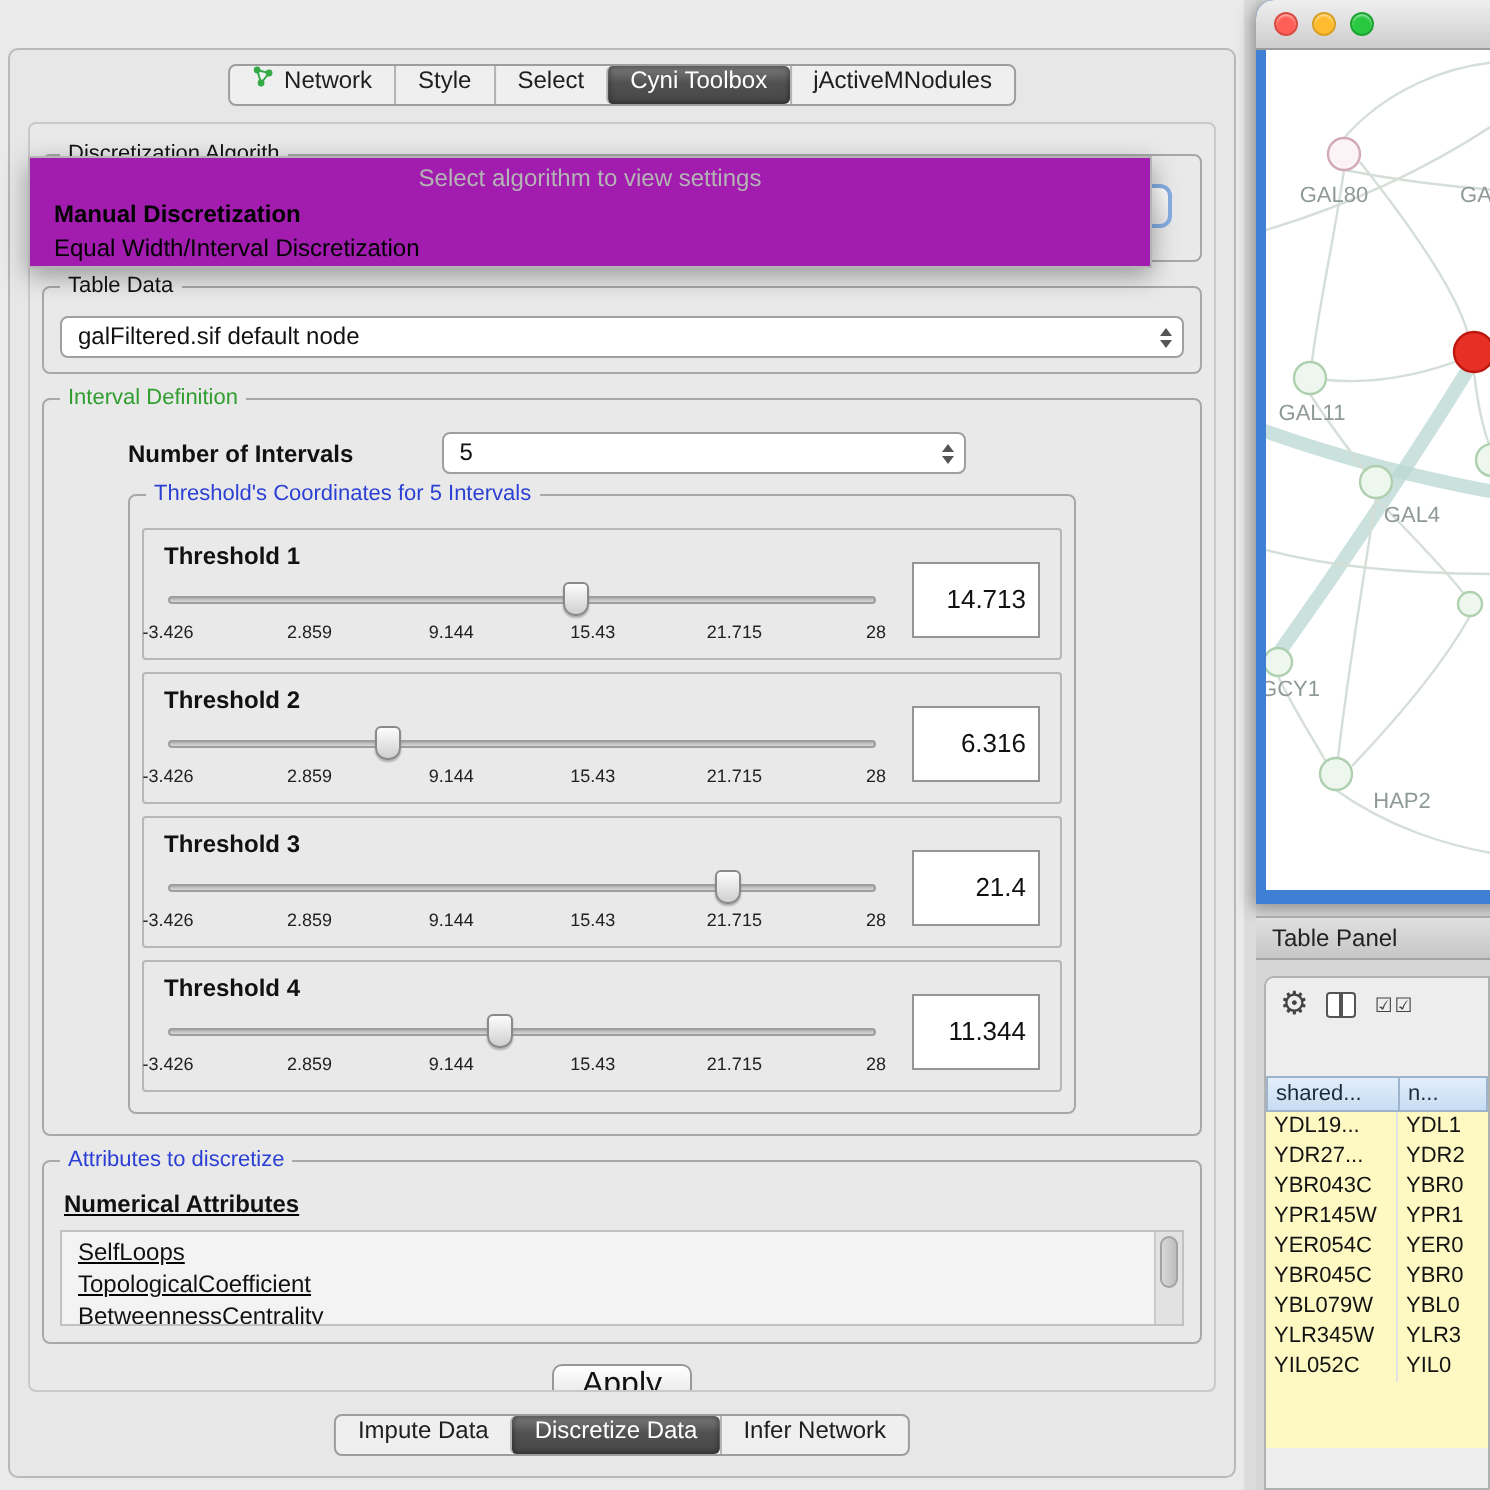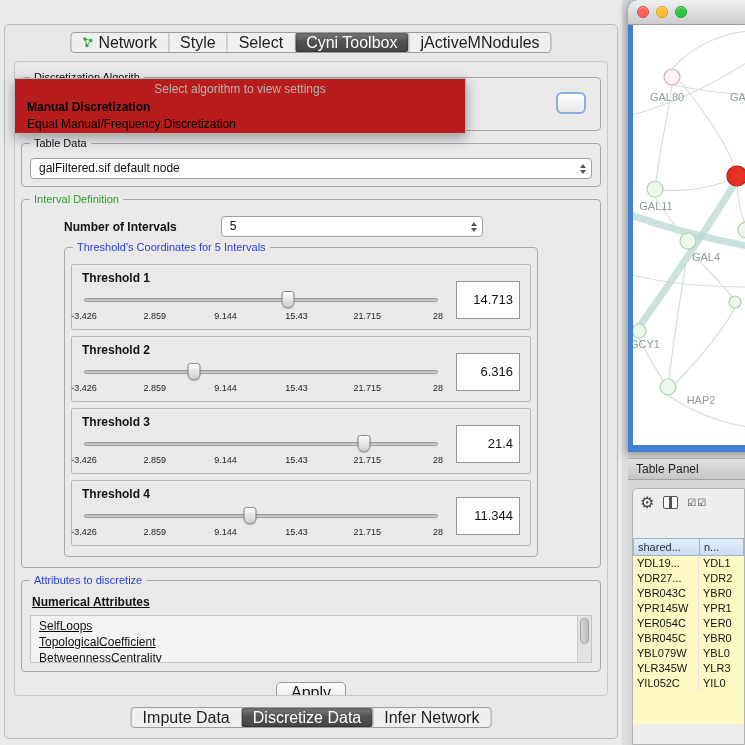"Network" .tabseg { align-items: center -> none; font-size: 16px -> 12px }
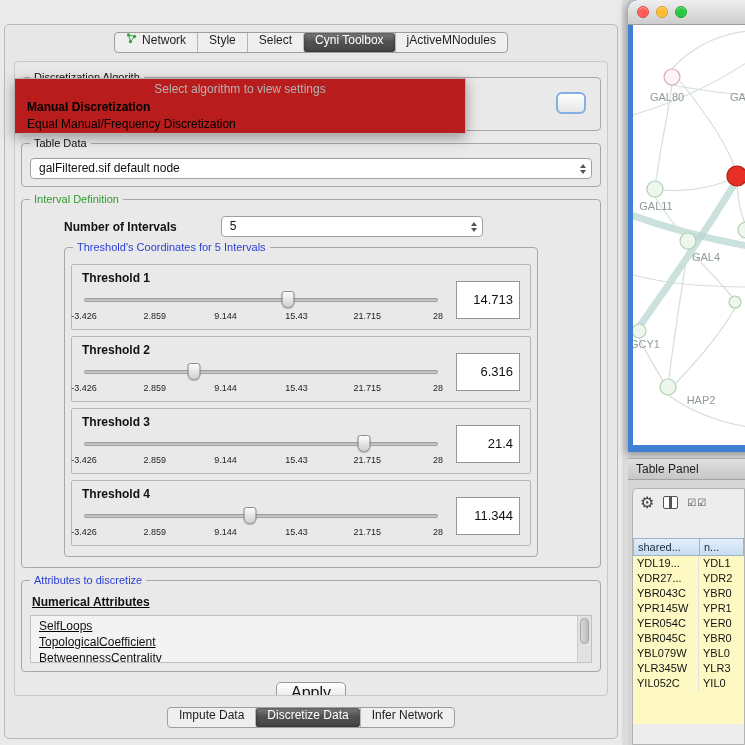"Select algorithm to view settings" .algo-overlay { background: #b91c1c -> #a21caf; width: 452px -> 562px }
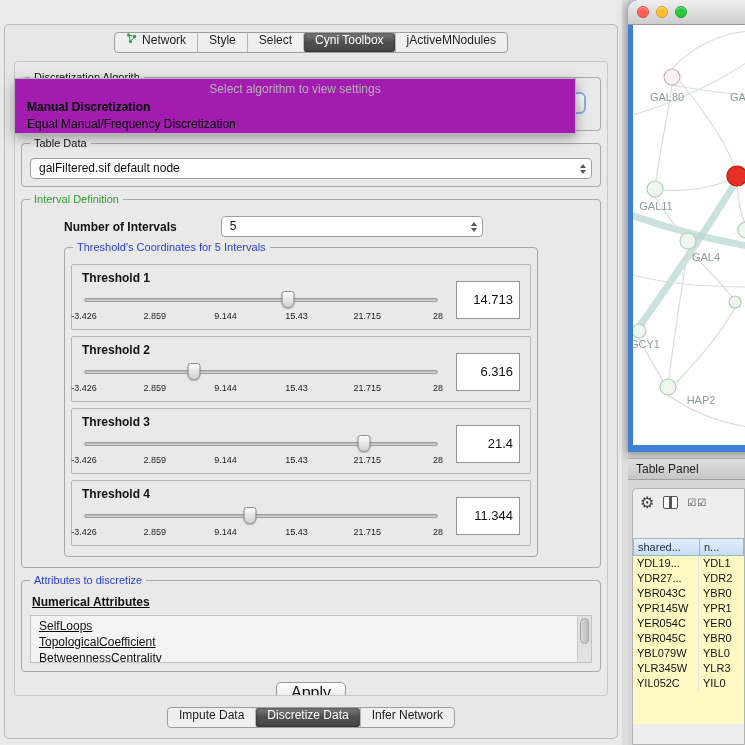"Equal Manual/Frequency Discretization" div.overlay-option { text: Manual/Frequency -> Width/Interval }
